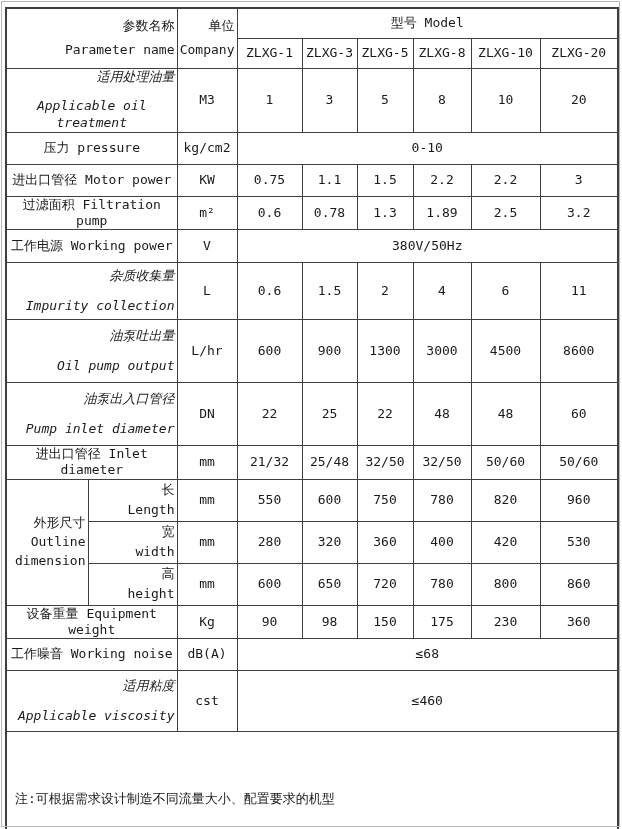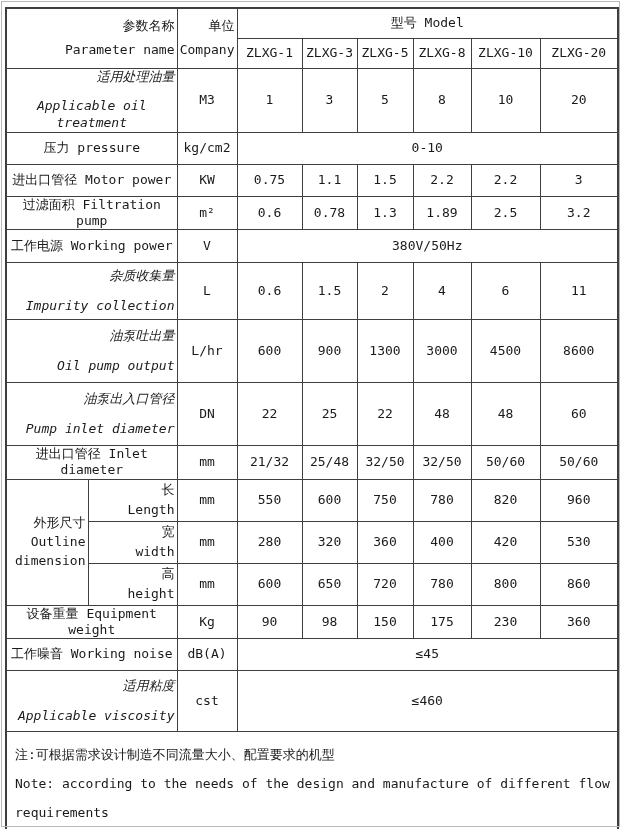"≤45" td { text: 45 -> 68 }
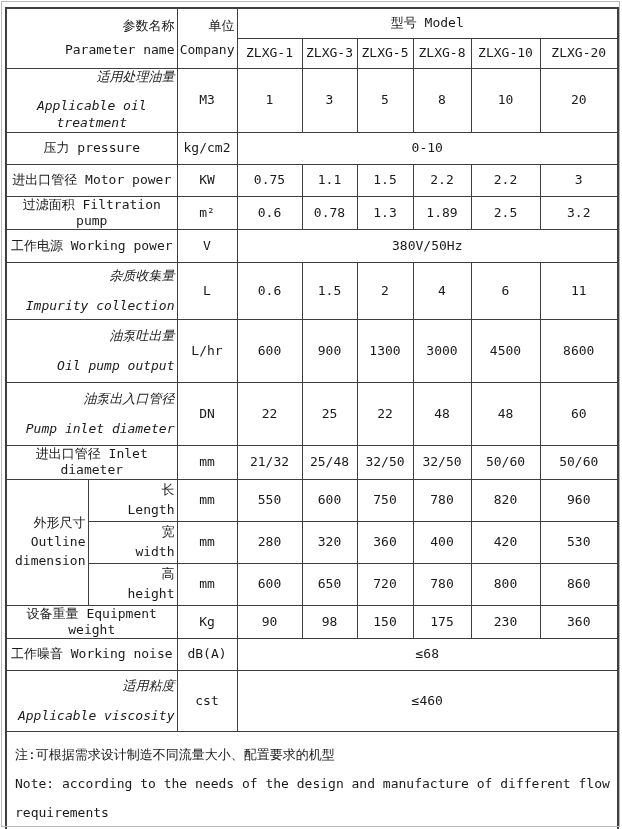"注:可根据需求设计制造不同流量大小、配置要求的机型" .note-line { margin-top: none -> 44px }
